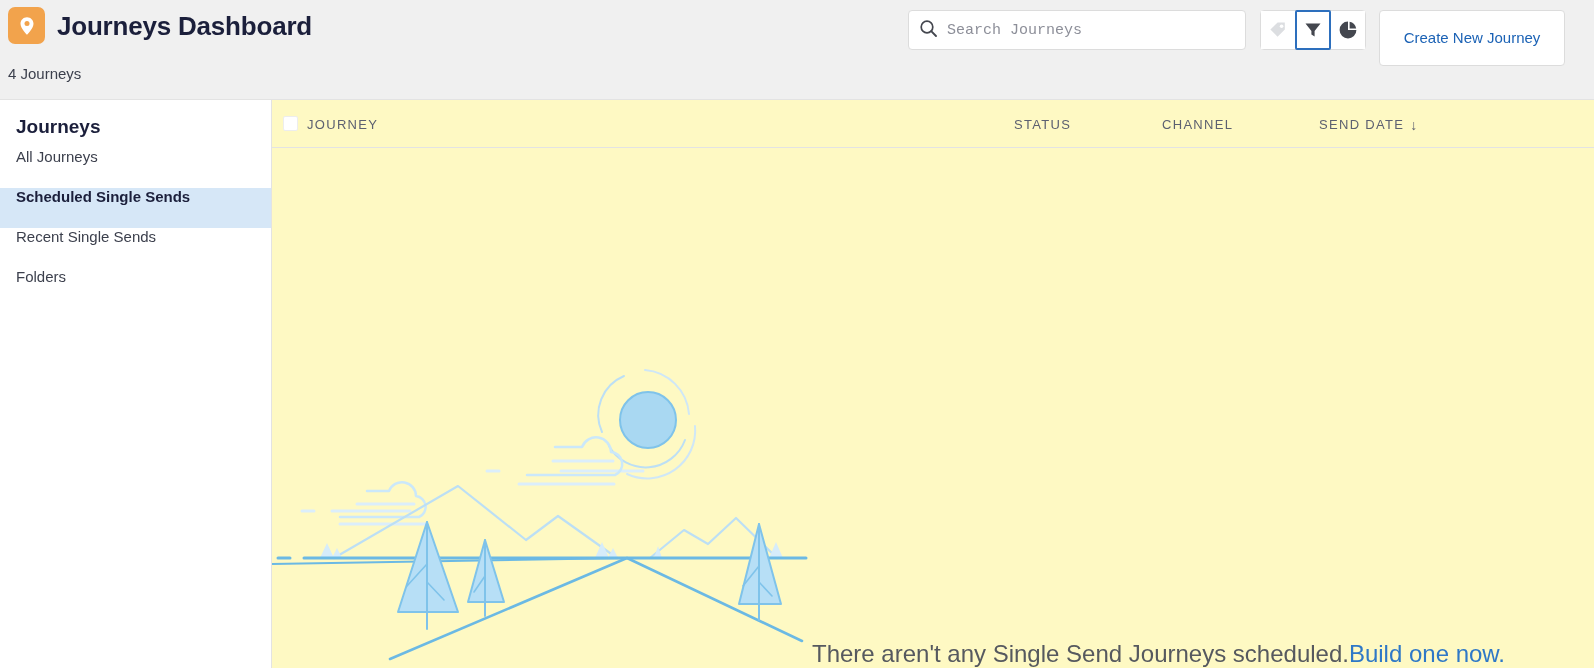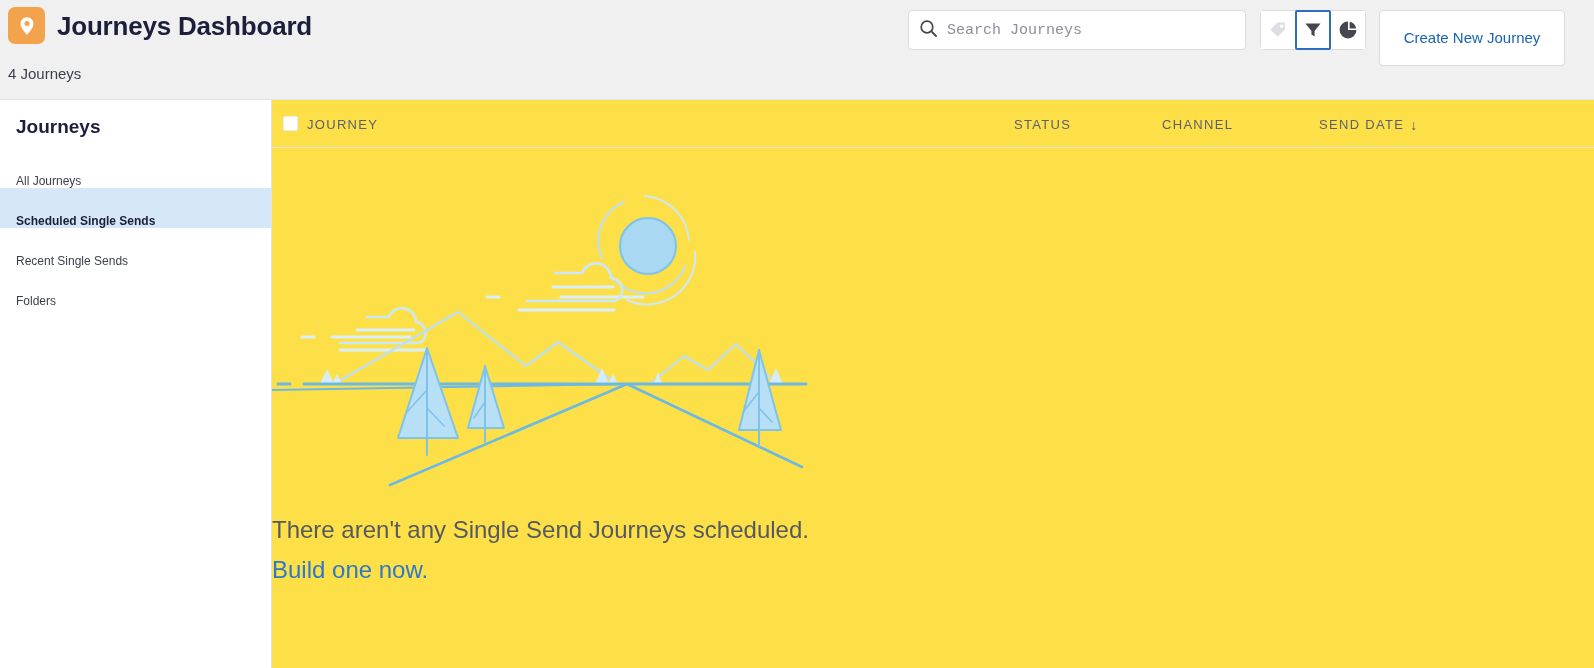"JOURNEY" .content { background: #fde047 -> #fef9c3 }
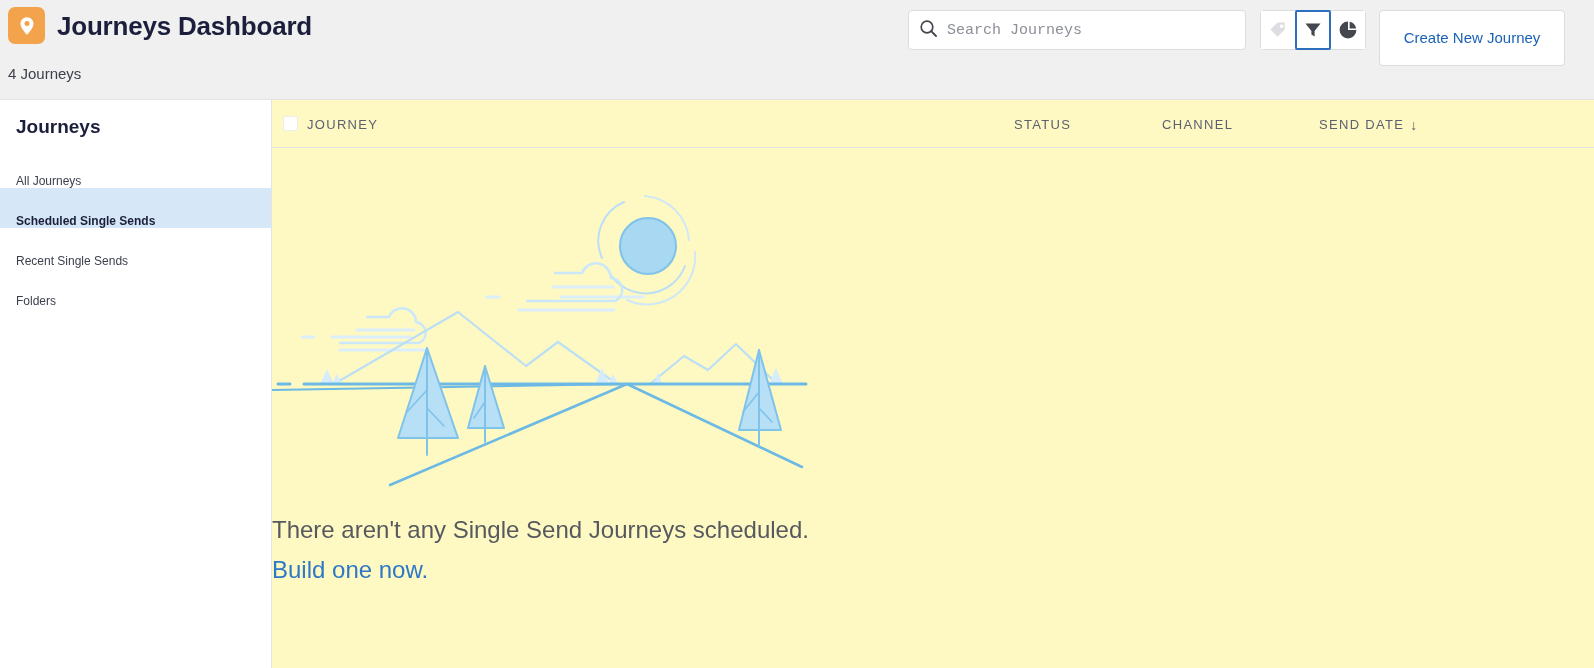"All Journeys" .side-item { align-items: flex-end -> flex-start; font-size: 12px -> 15px }
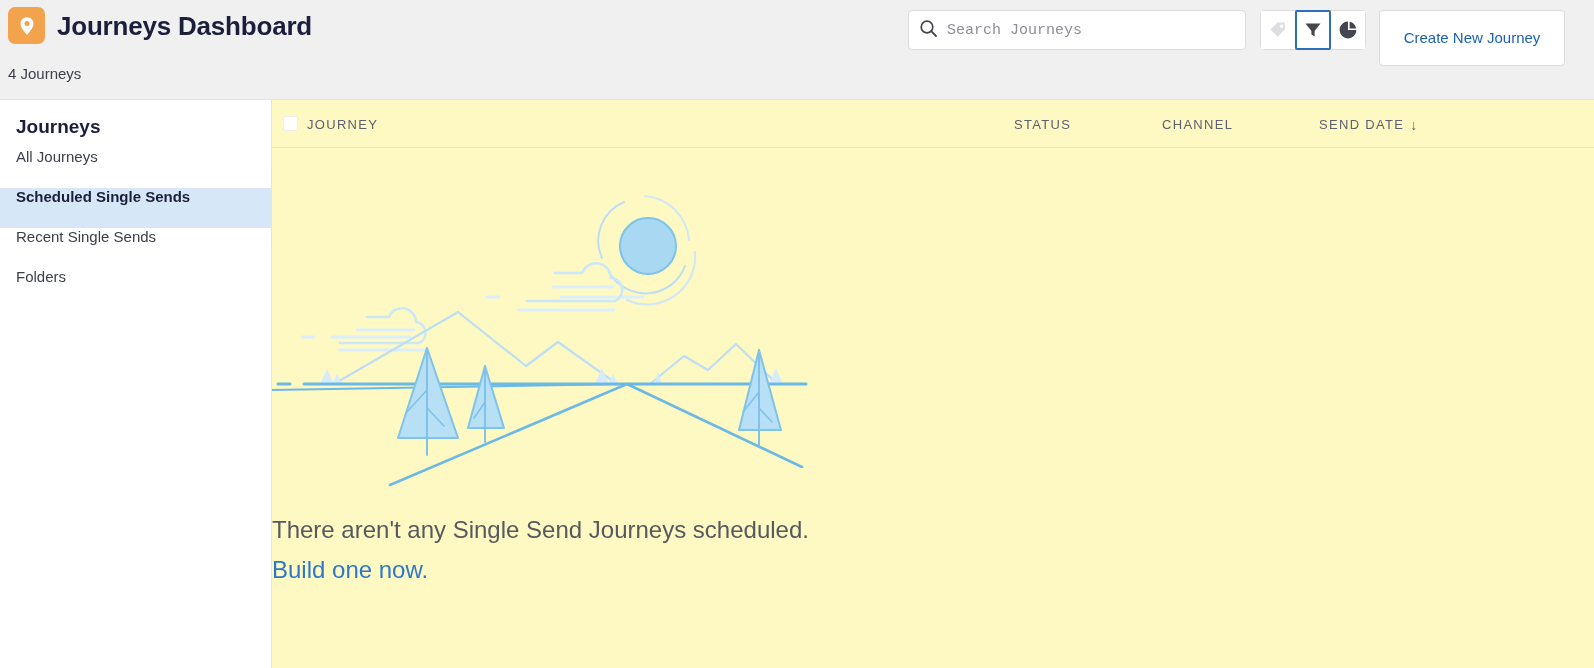"There aren't any Single Send" .empty-state { align-items: flex-start -> flex-end; flex-direction: column -> row }
